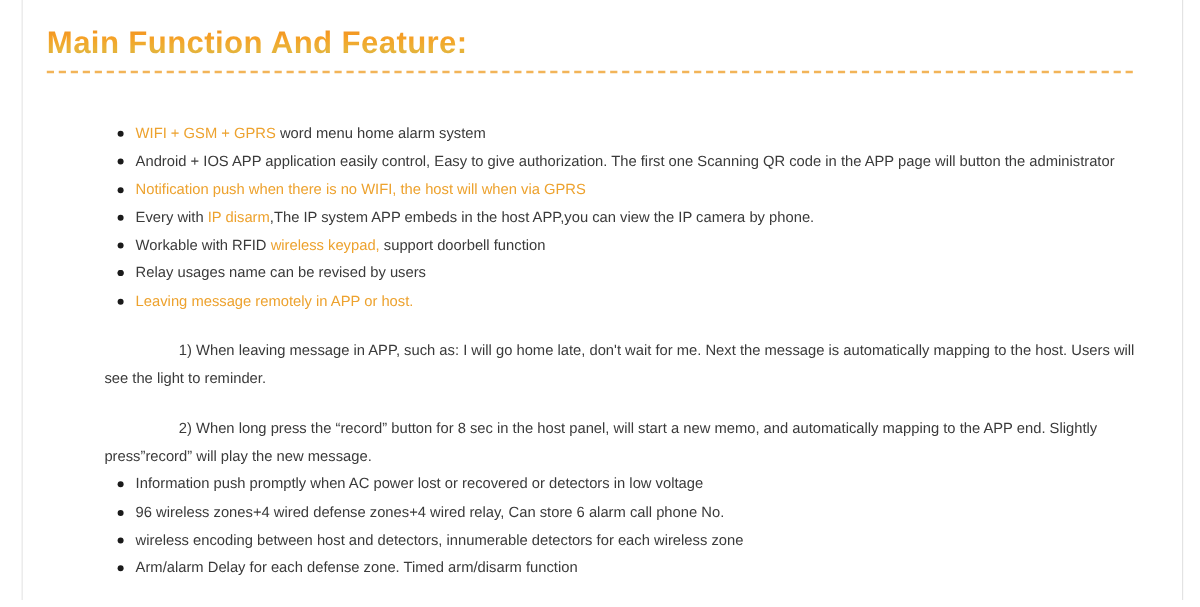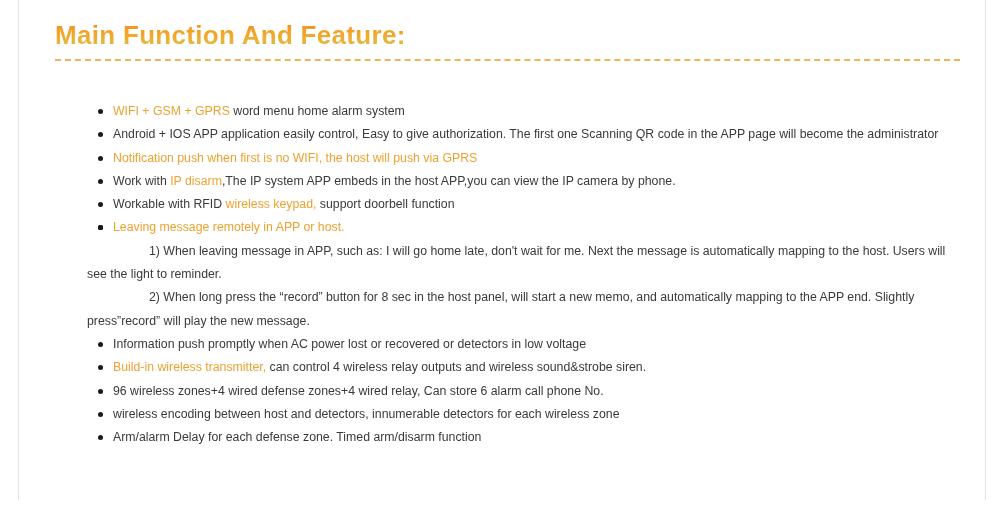"Main Function And Feature:" .heading-block { left: 36px -> 20px }
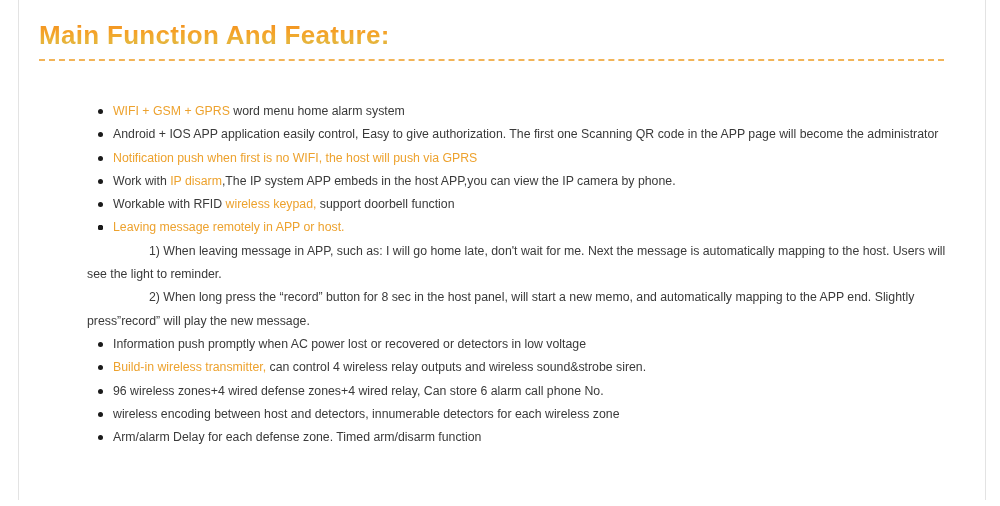"Android + IOS APP application" span { text: become -> button }
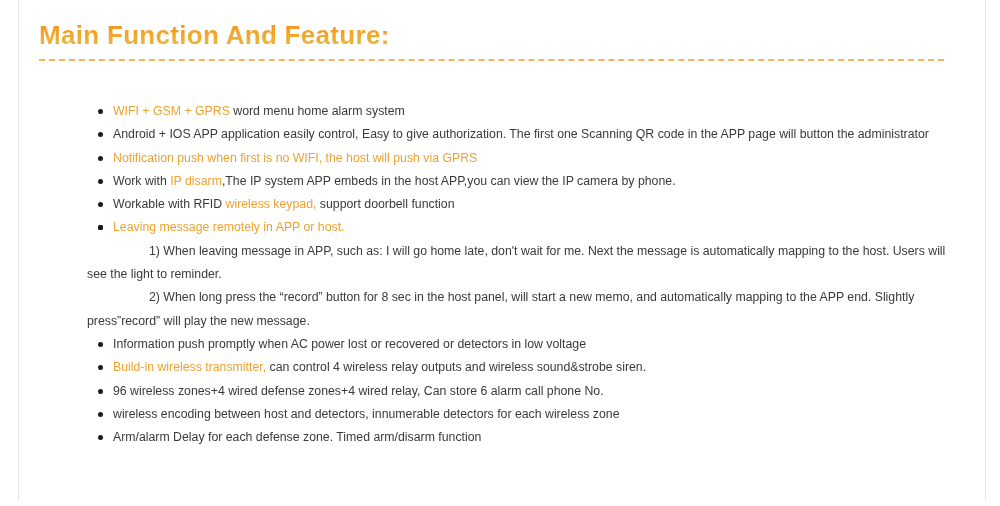"Notification push when first is" span.hl { text: first is no WIFI, the host will push -> there is no WIFI, the host will when }
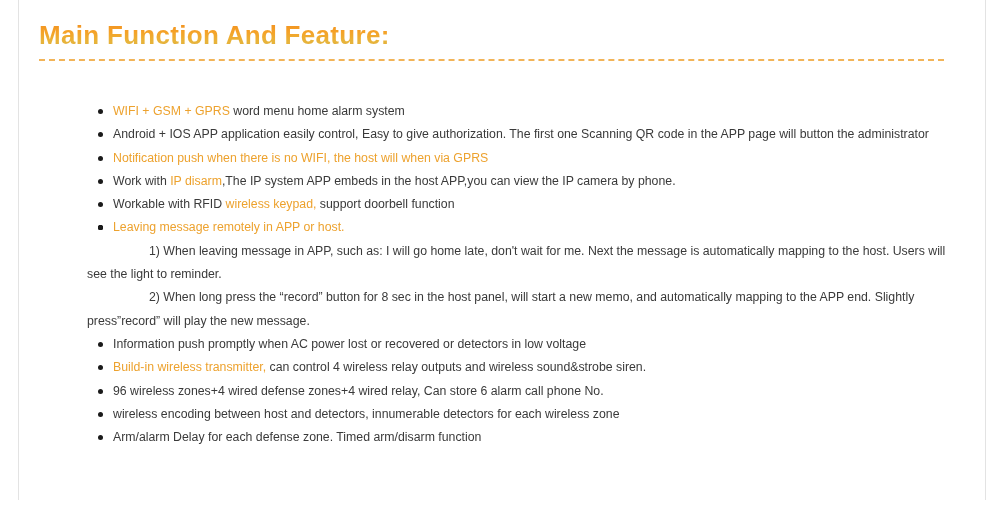"Work with" span { text: Work -> Every }
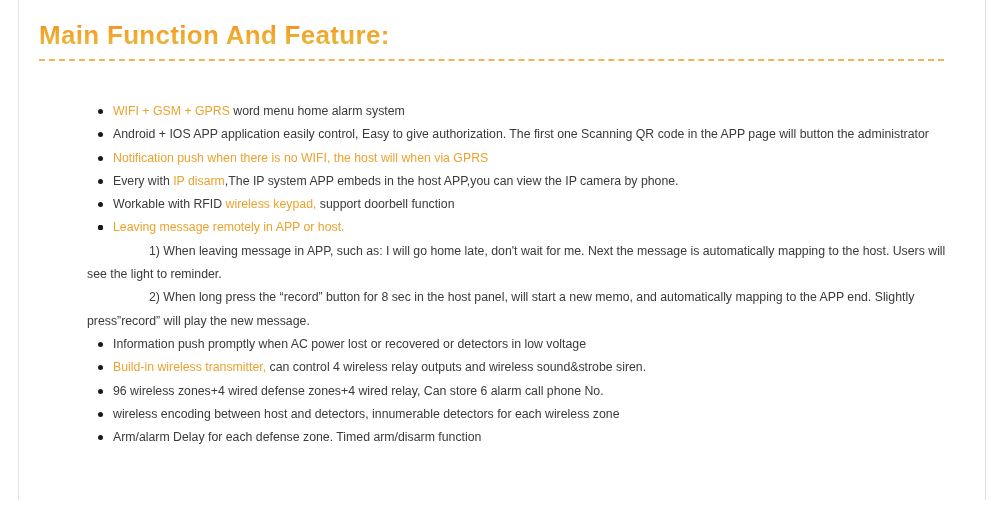"Relay usages name can be" span { html: none -> <span>Relay usages name can be revised by users</span> }
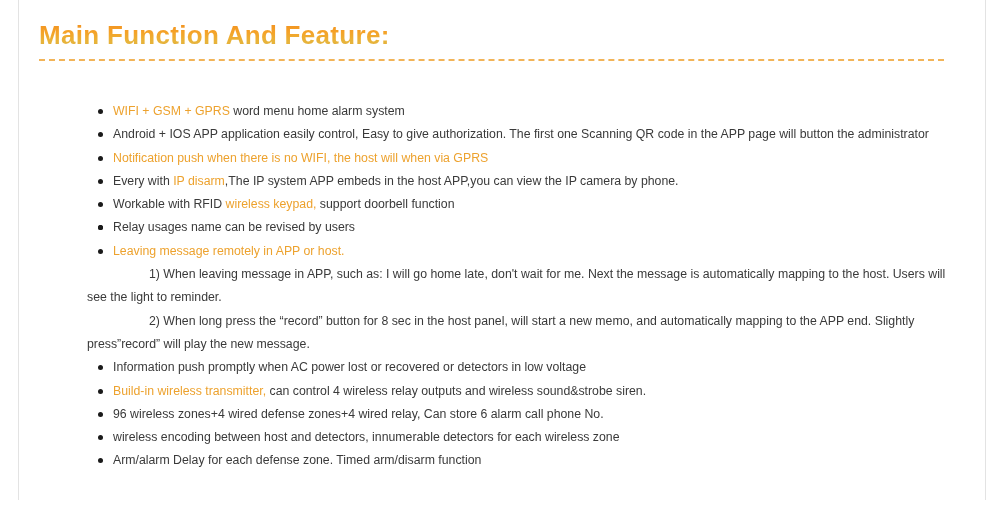"1) When leaving message in" .sub-para { margin-top: none -> 18px }
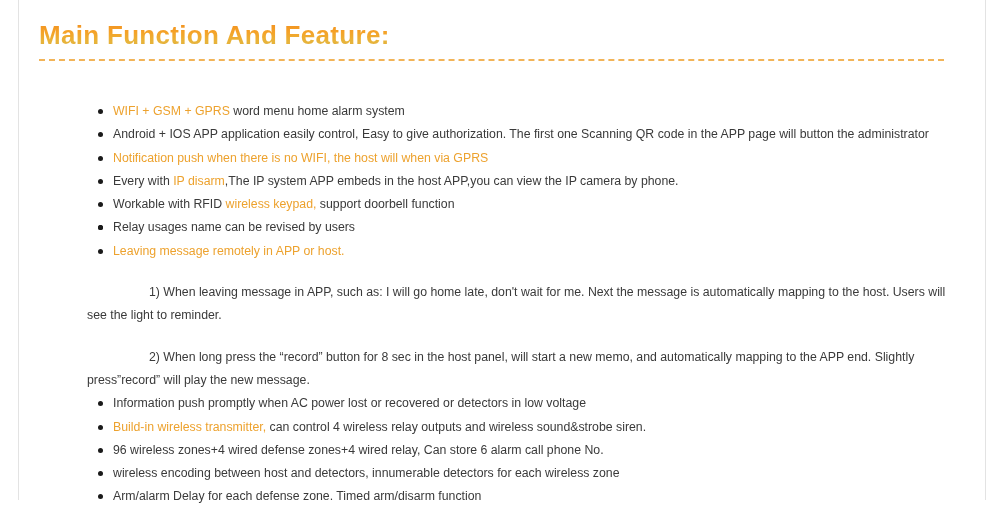"Build-in wireless transmitter, can" div.bullet-row { html: <div><span></span><span>Build-in wireless transmitter,</span><span> can control 4 wireless relay outputs and wireless sound&amp;strobe siren.</span></div> -> none }
